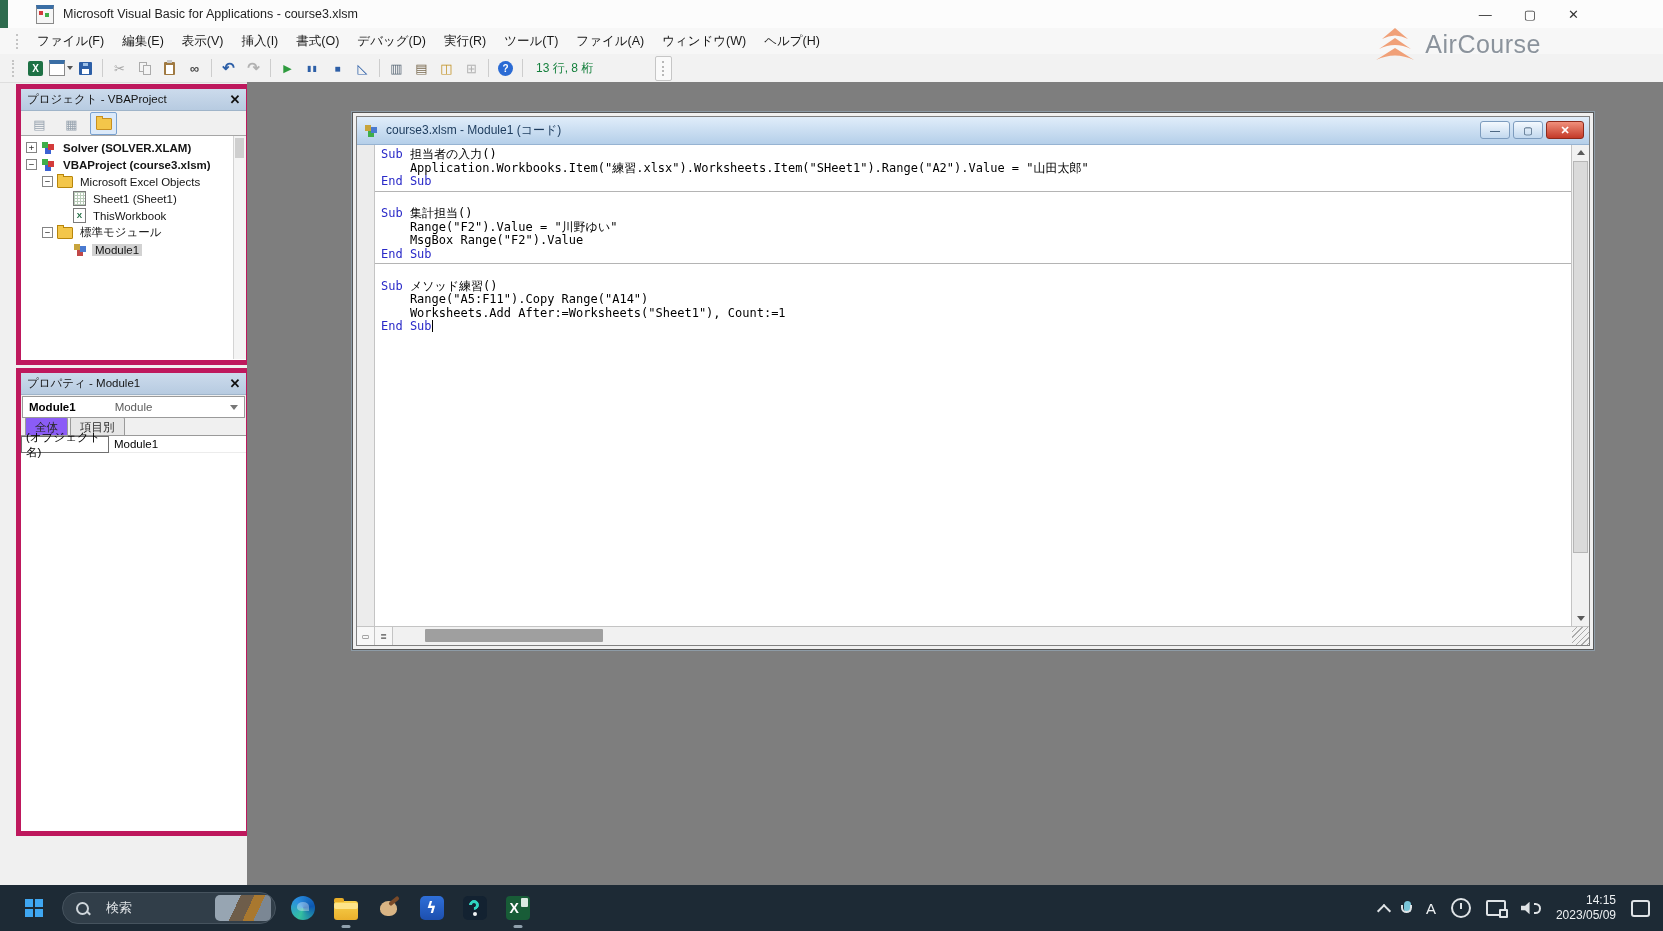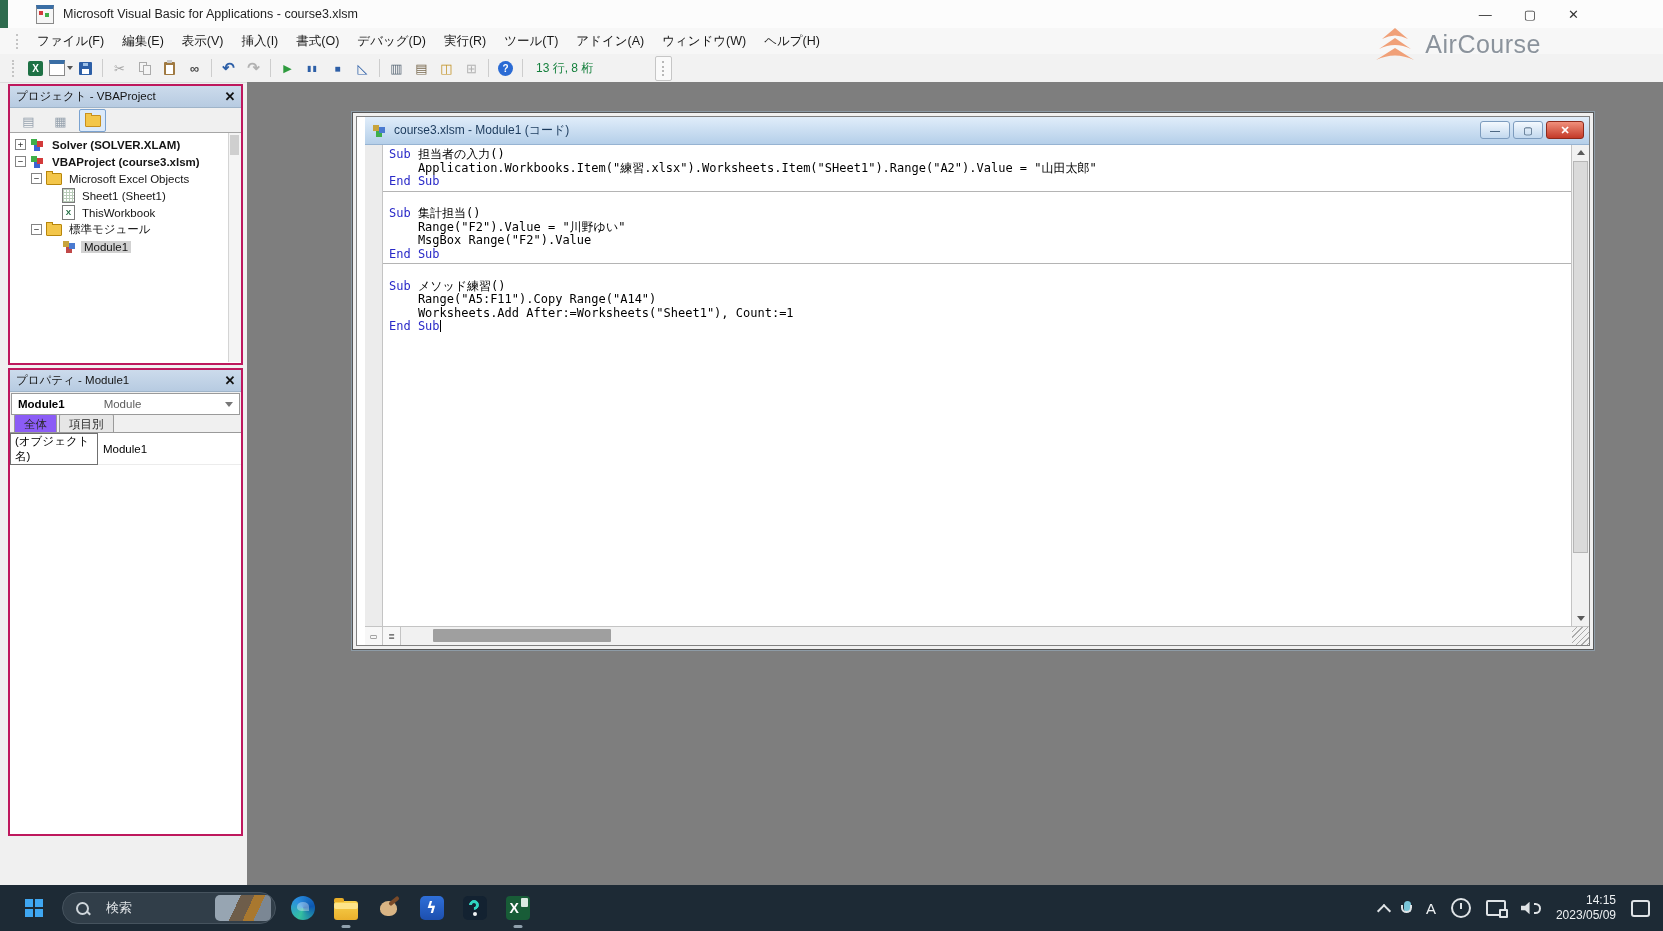"アドイン(A)" span.menu-item { text: アドイン -> ファイル }
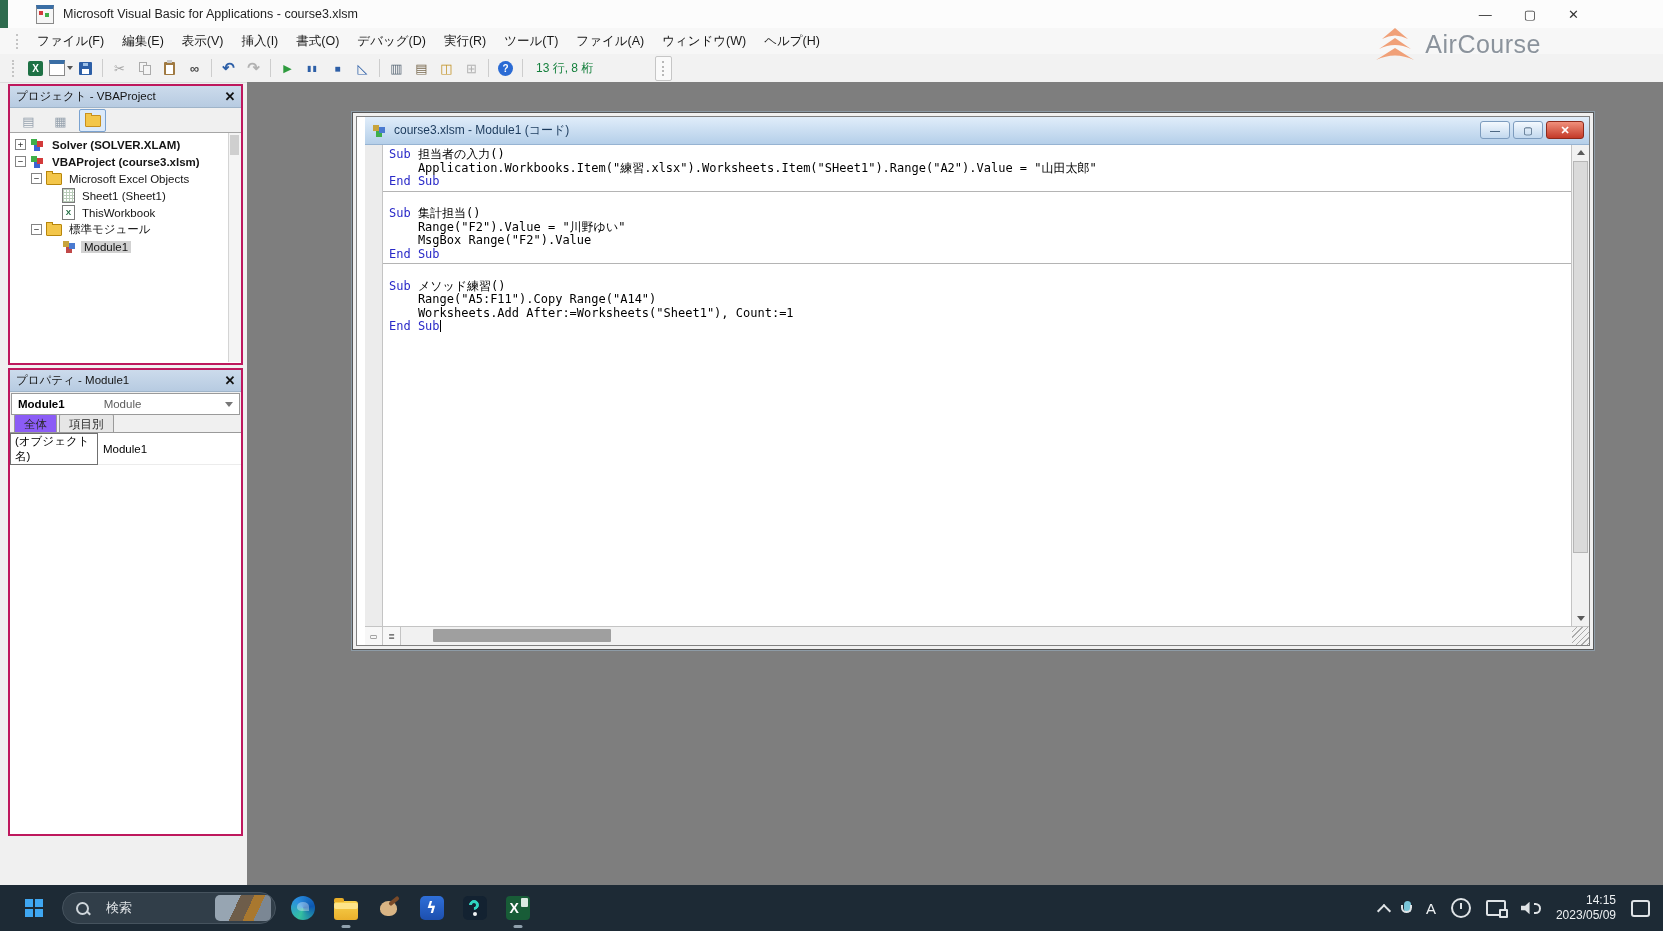"プロジェクト - VBAProject" .panel { border: 2px solid #be185d -> 5px solid #be185d; left: 8px -> 16px }
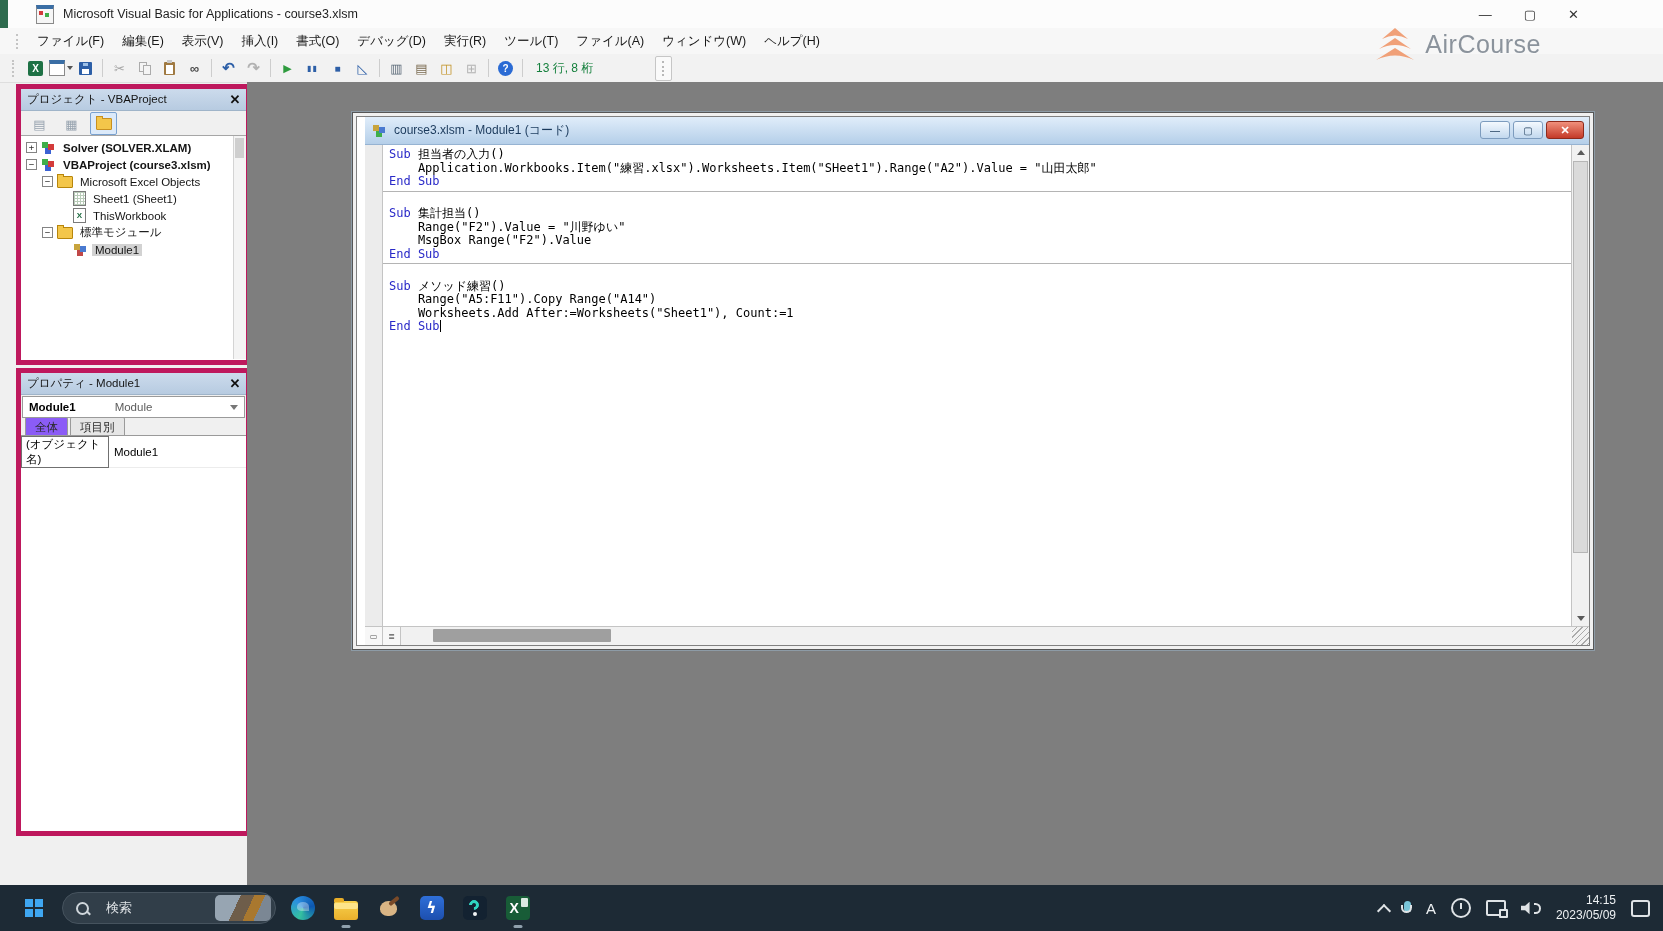"course3.xlsm - Module1 (コード)" .cw-inner { padding-left: 8px -> none }
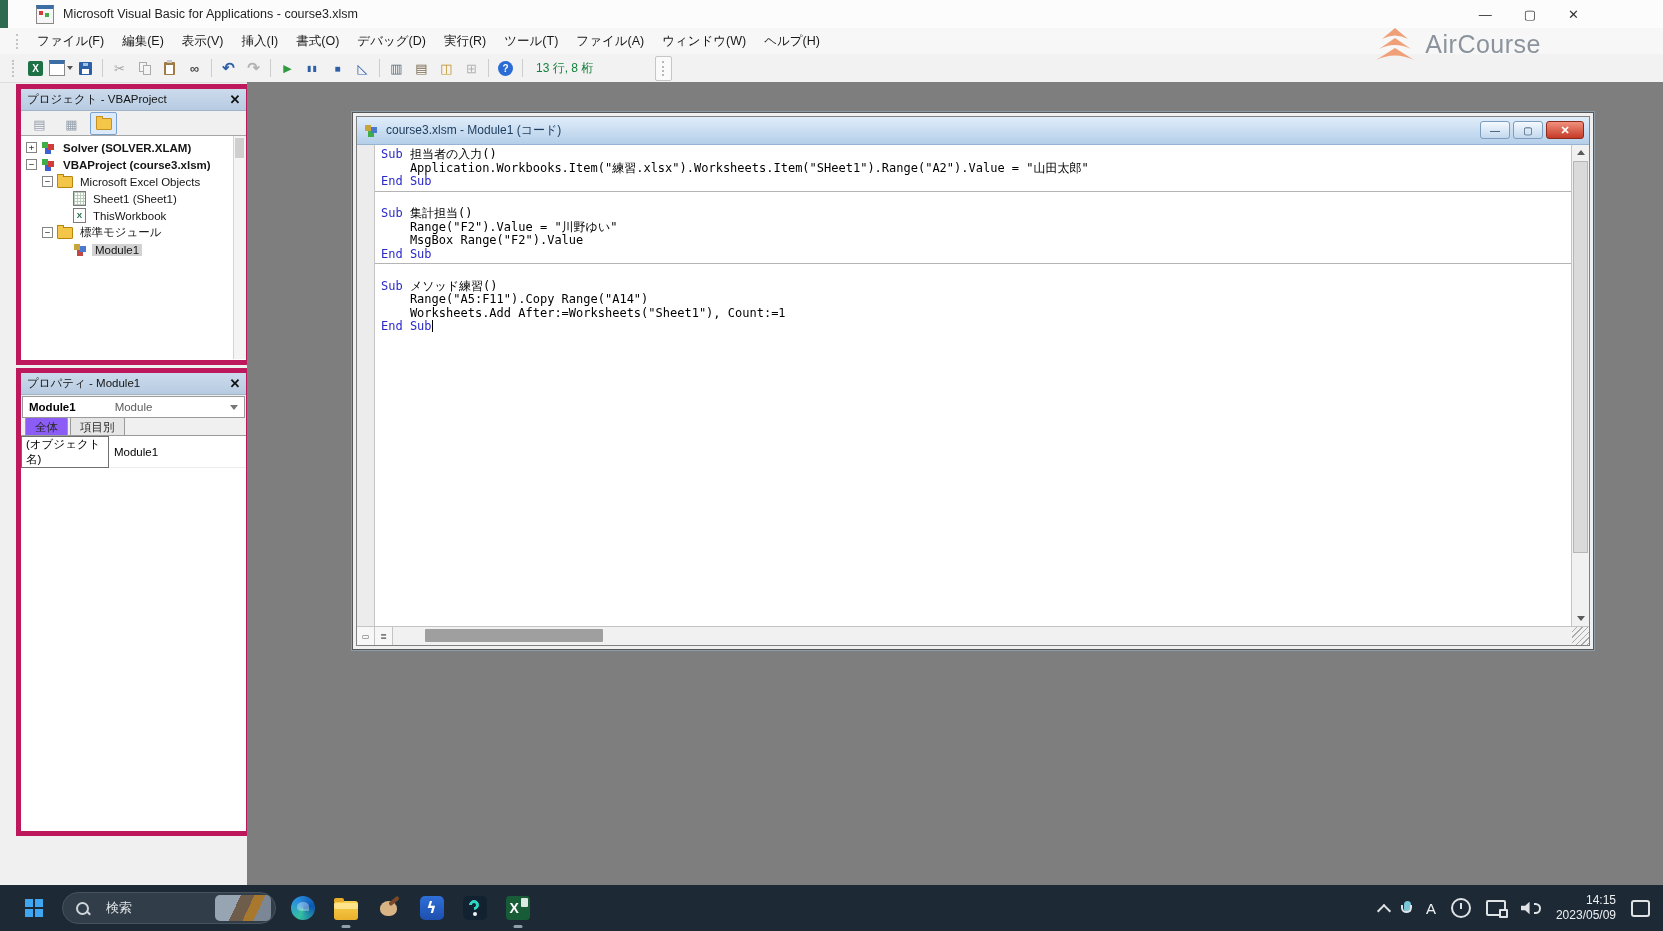"(オブジェクト名)" .prop-row { height: 32px -> 17px }
